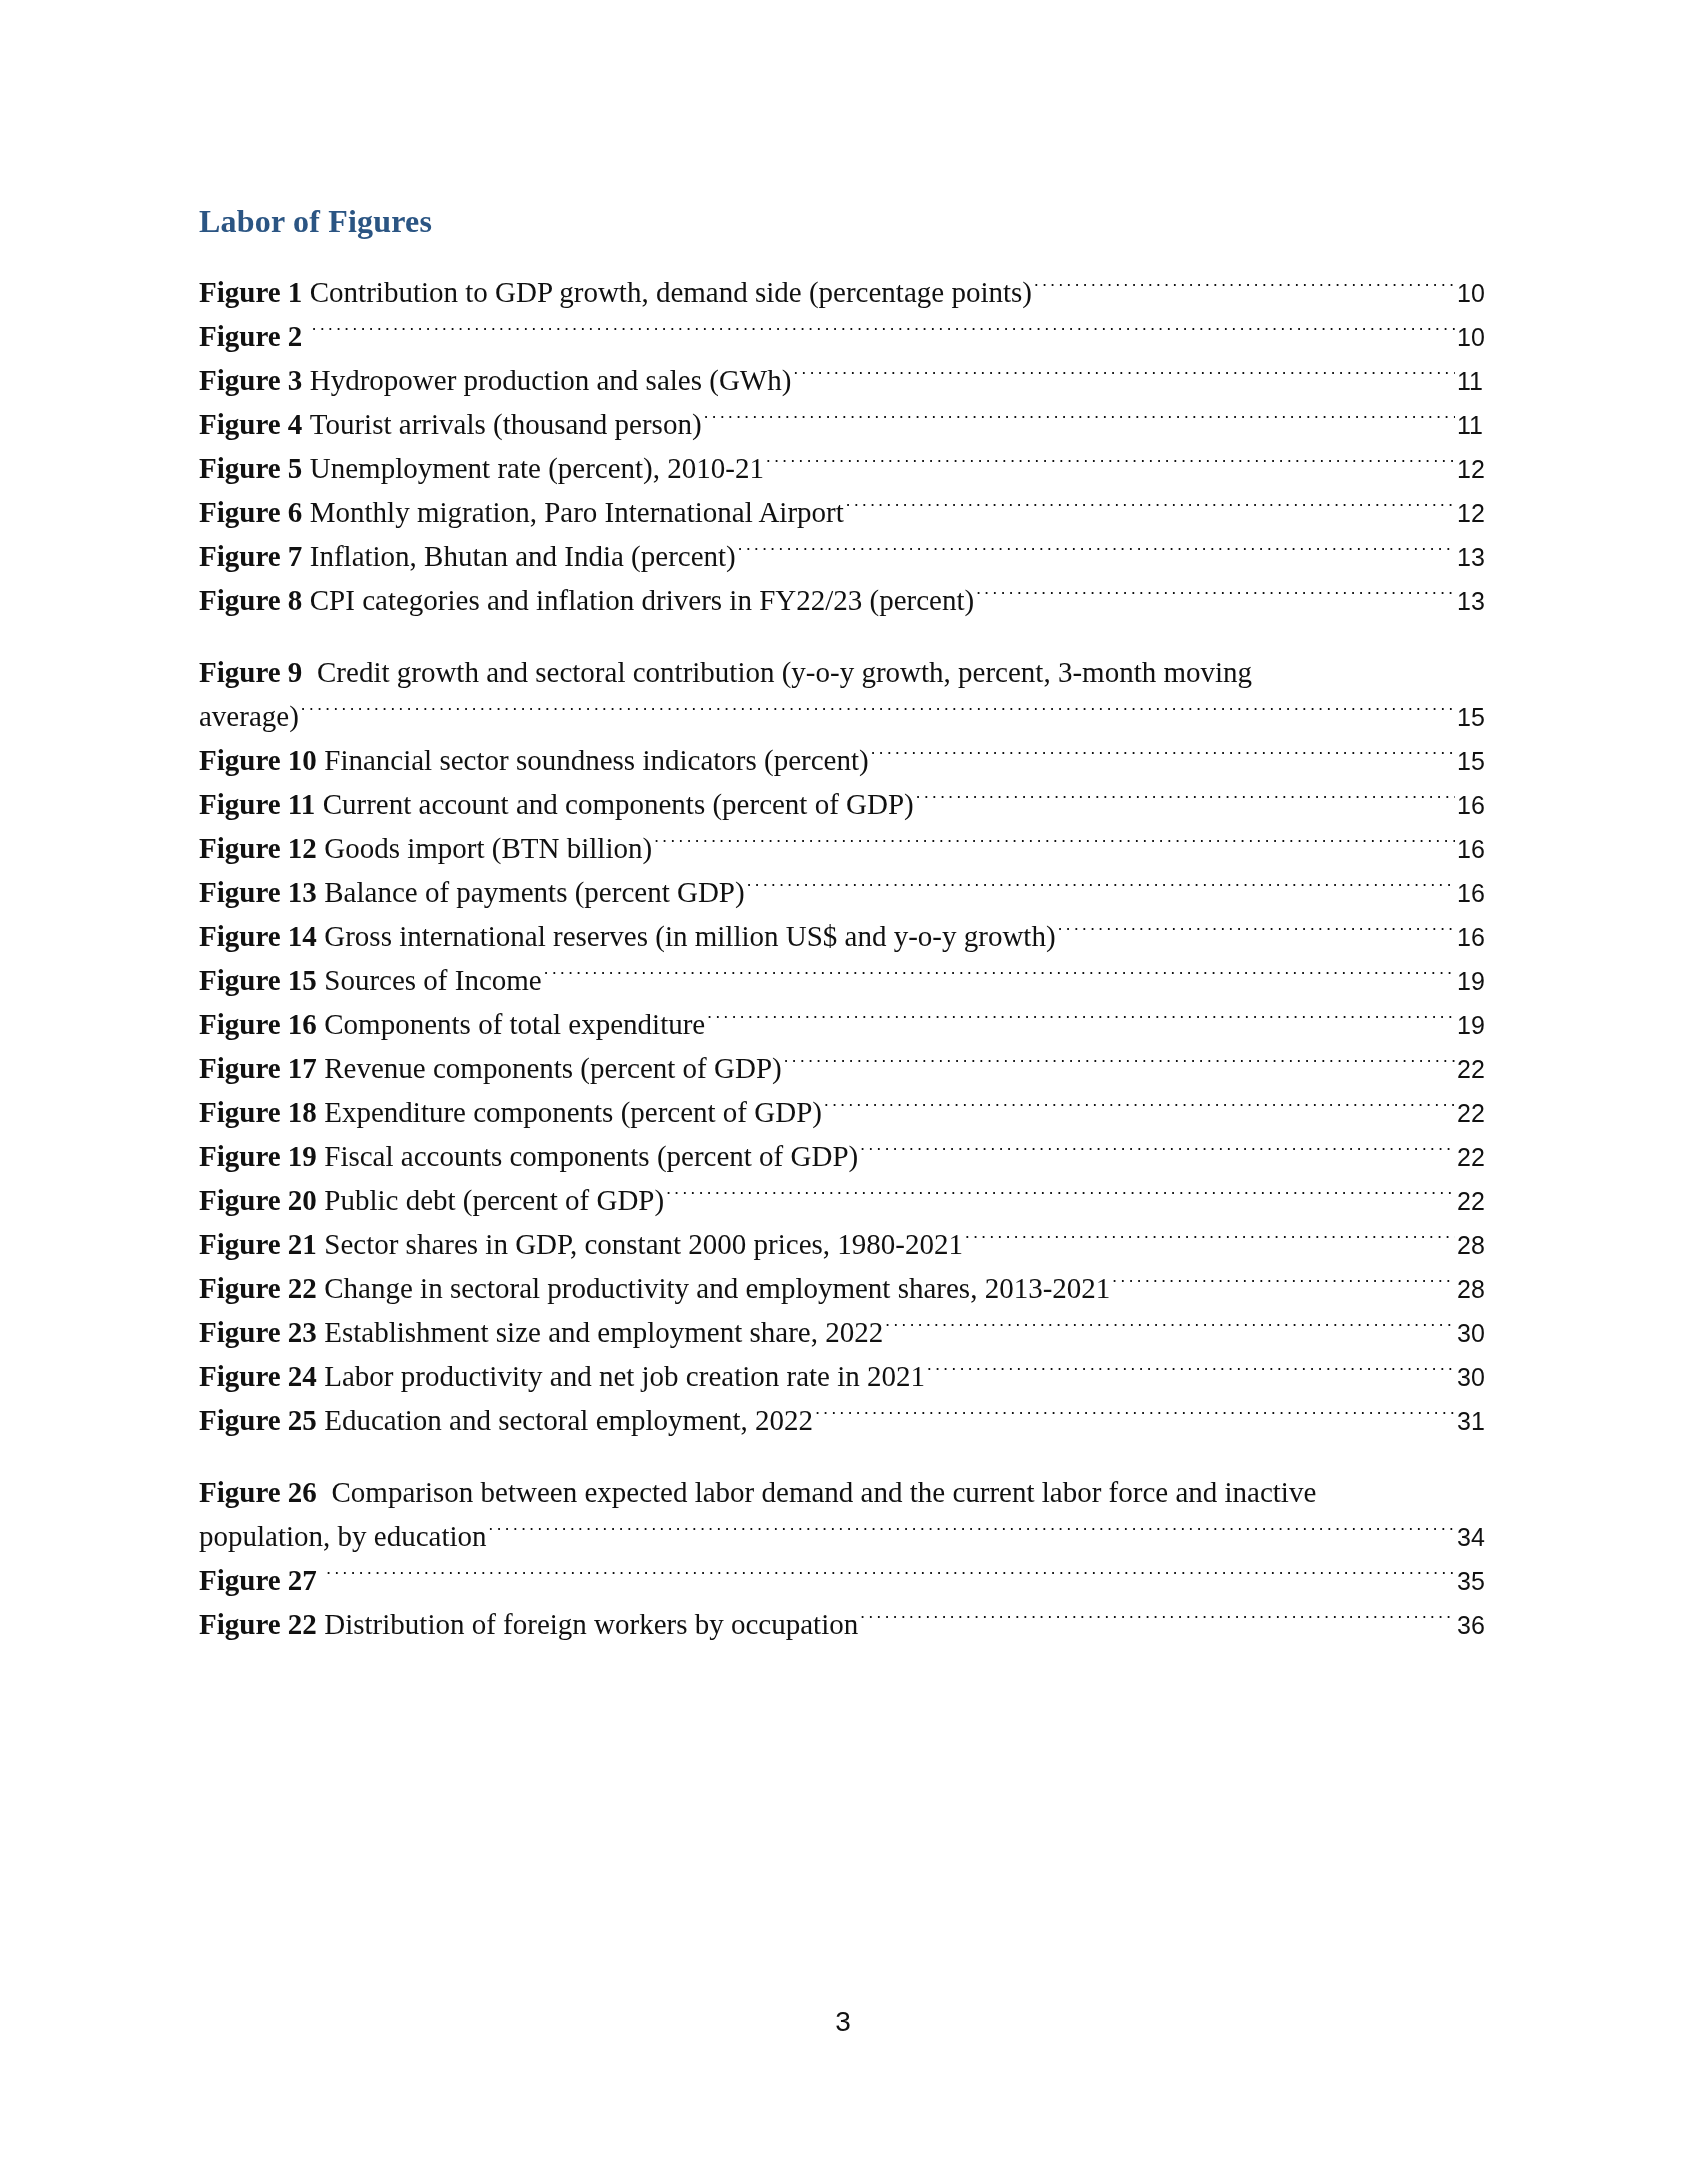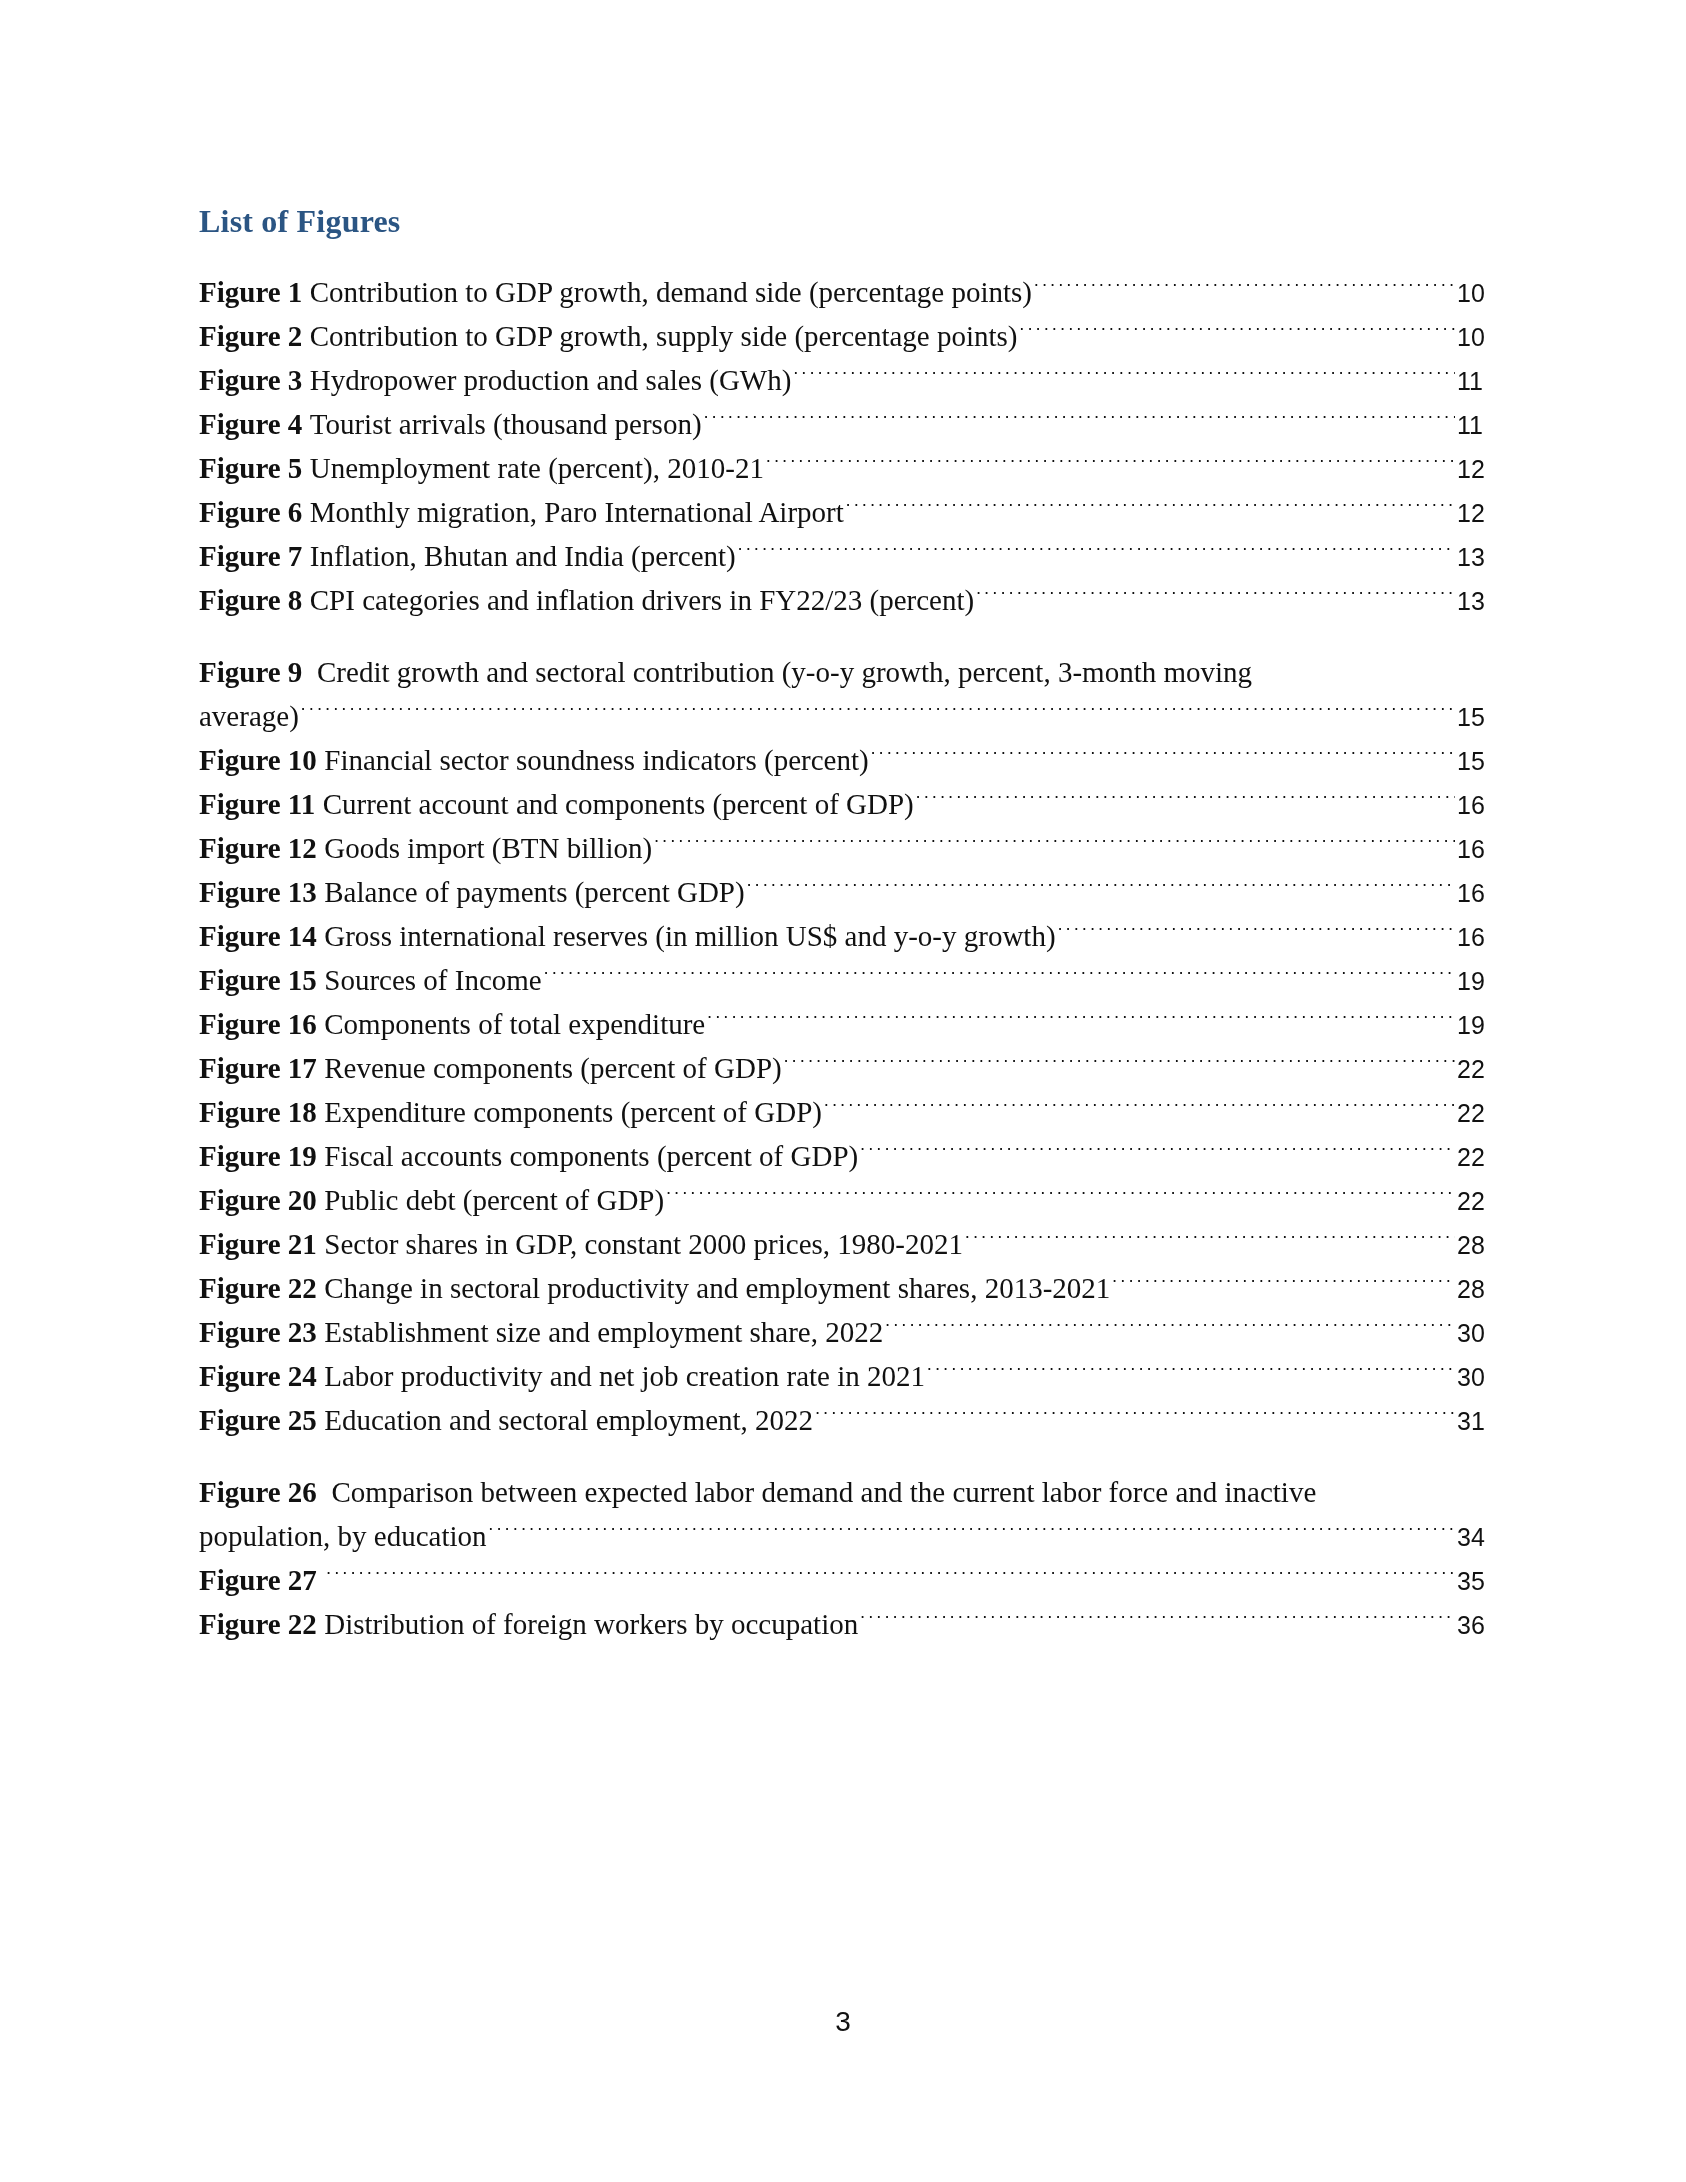"List of Figures" h2.title { text: List -> Labor }
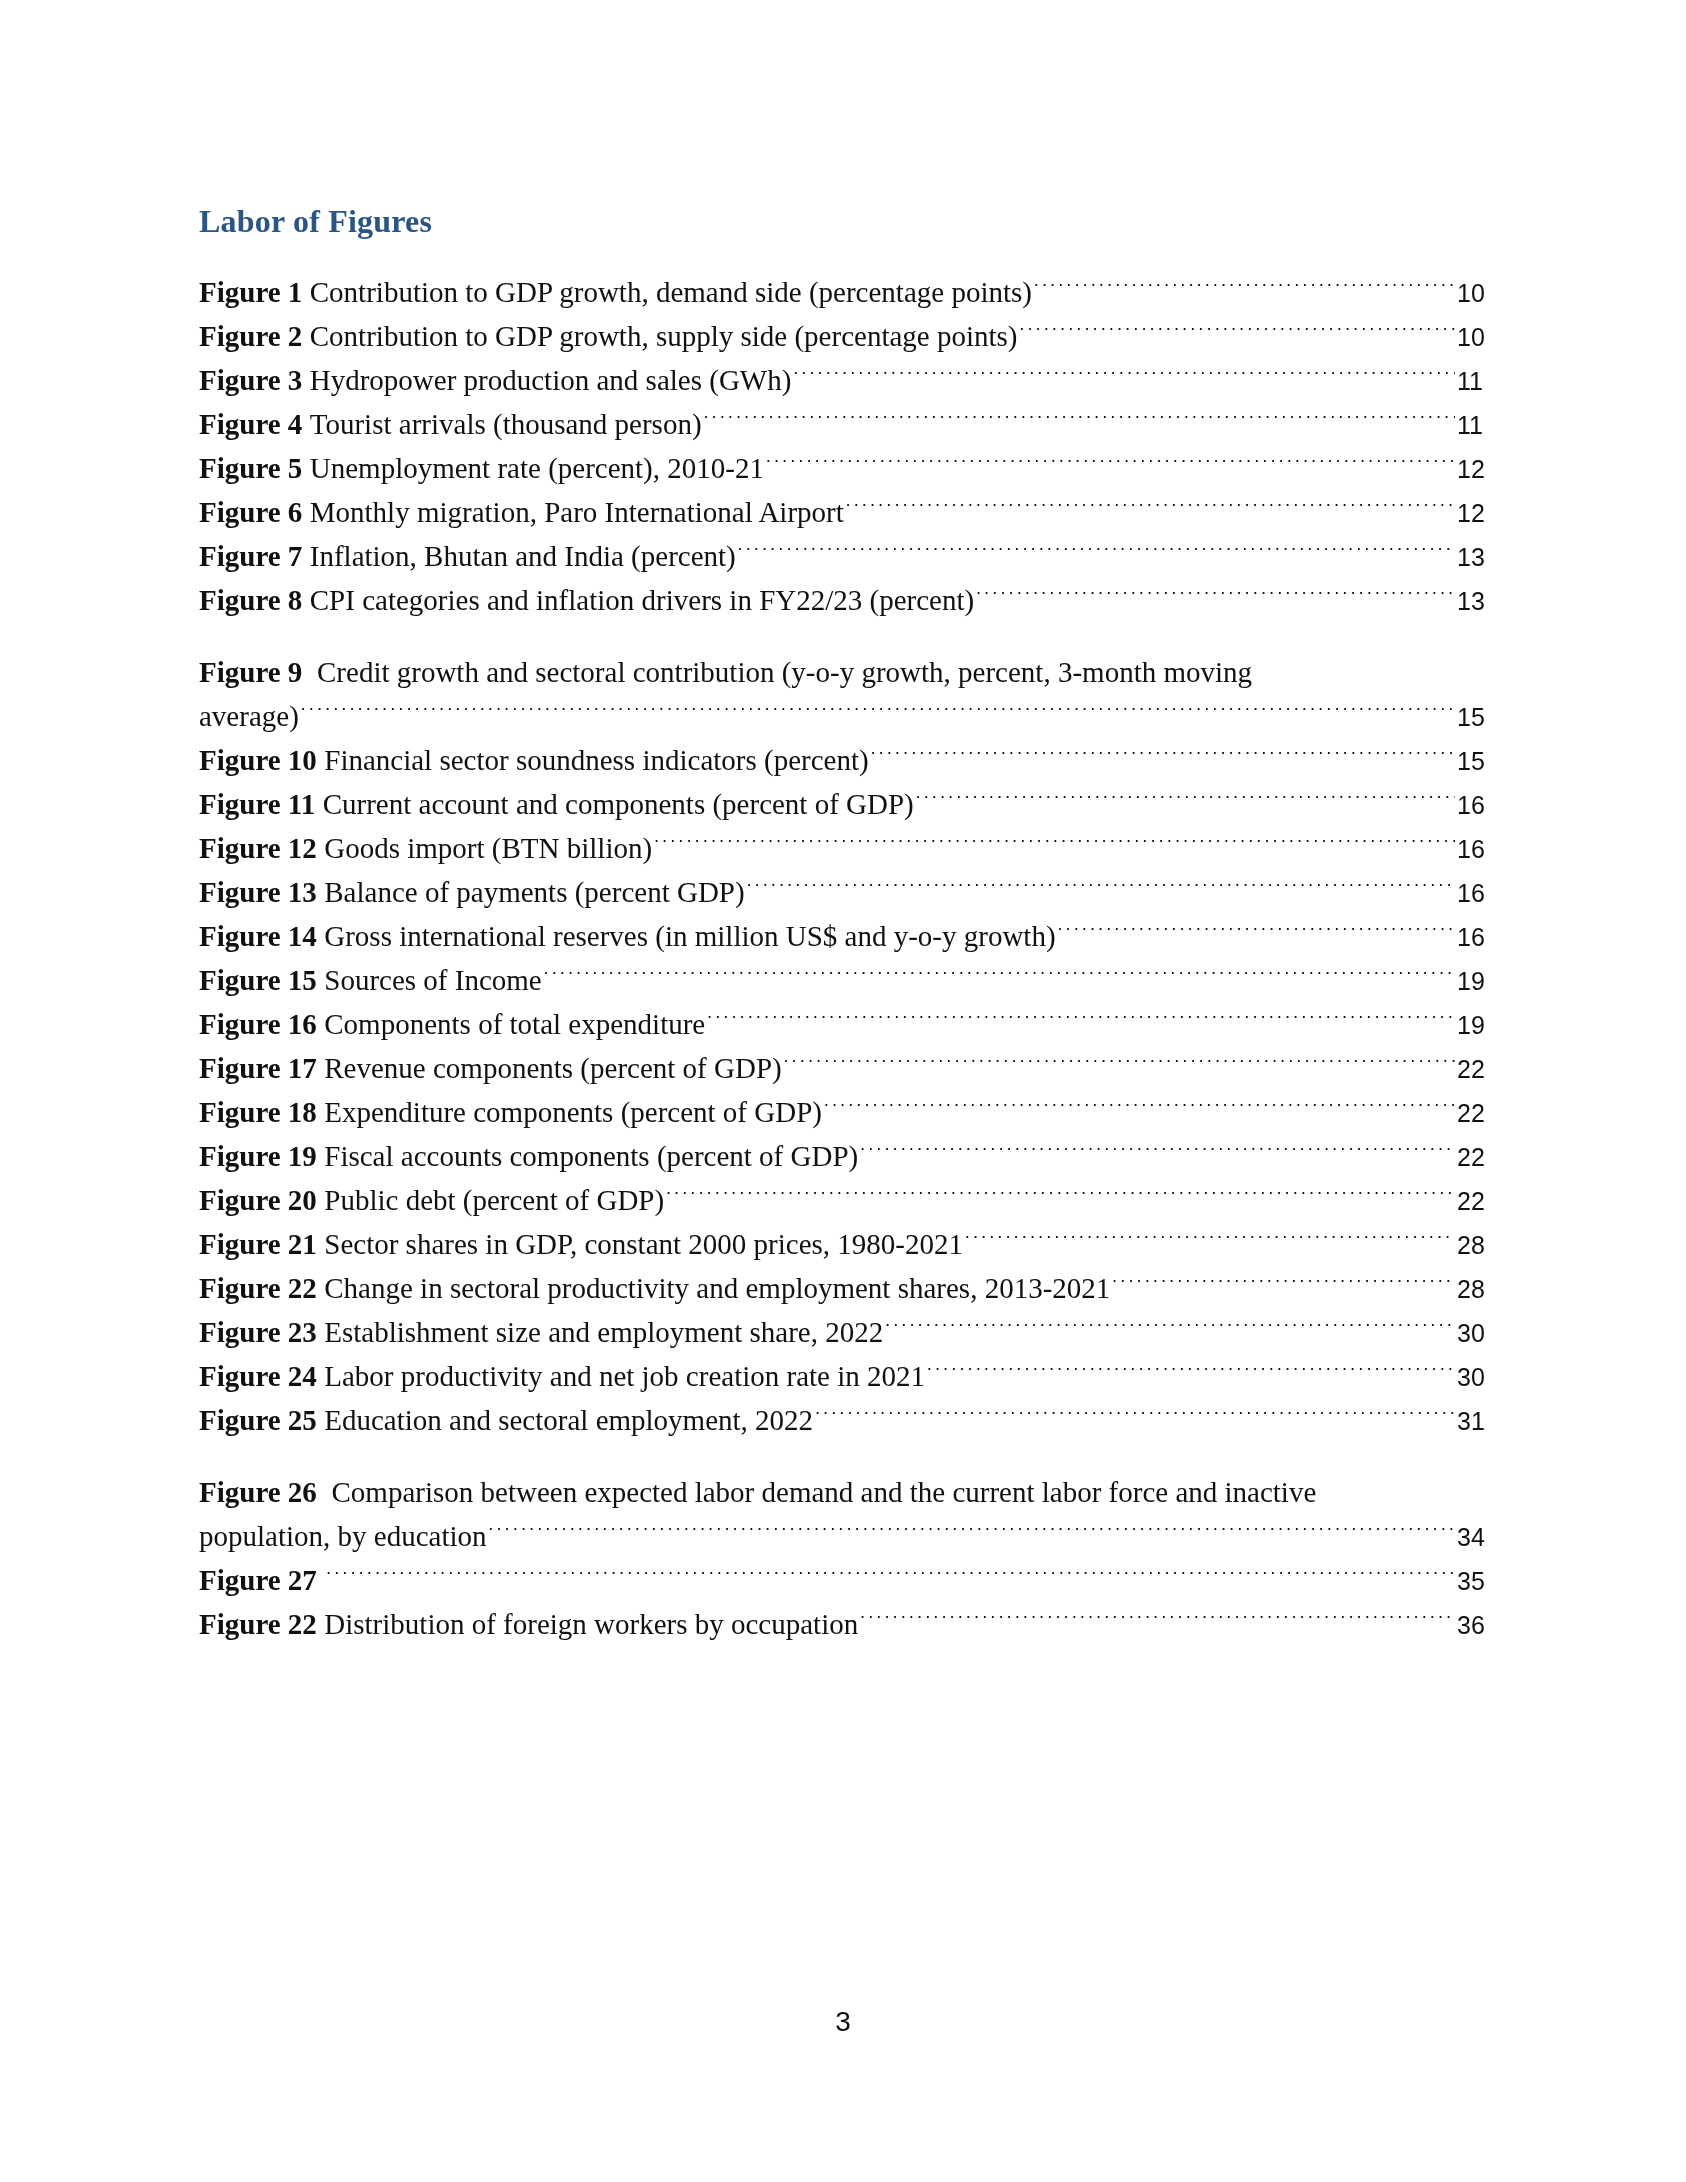"Contribution to GDP growth, supply" span.text { html: <span>Contribution to GDP growth, supply side (percentage points)</span> -> none }
